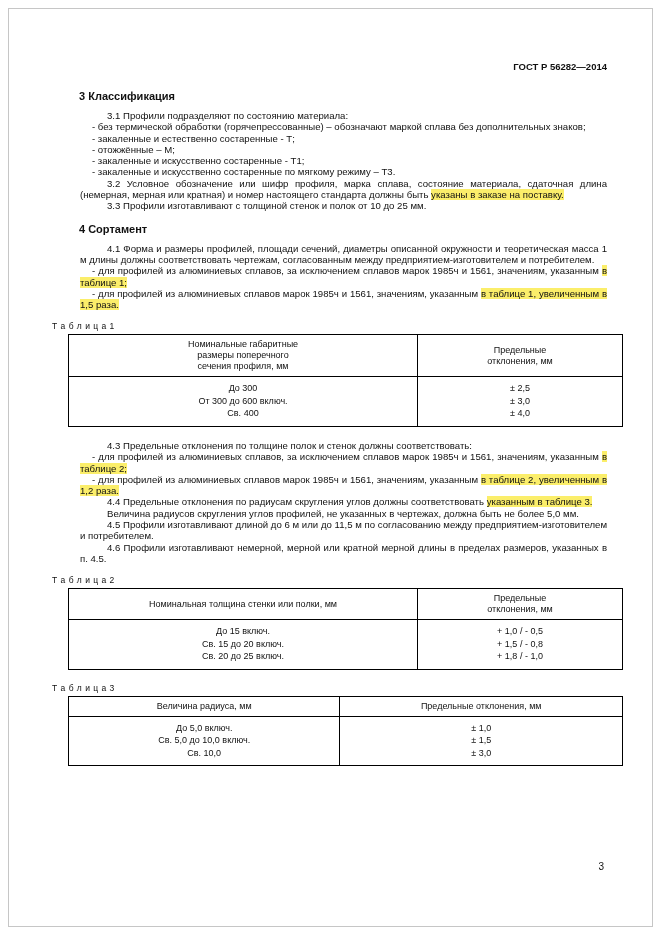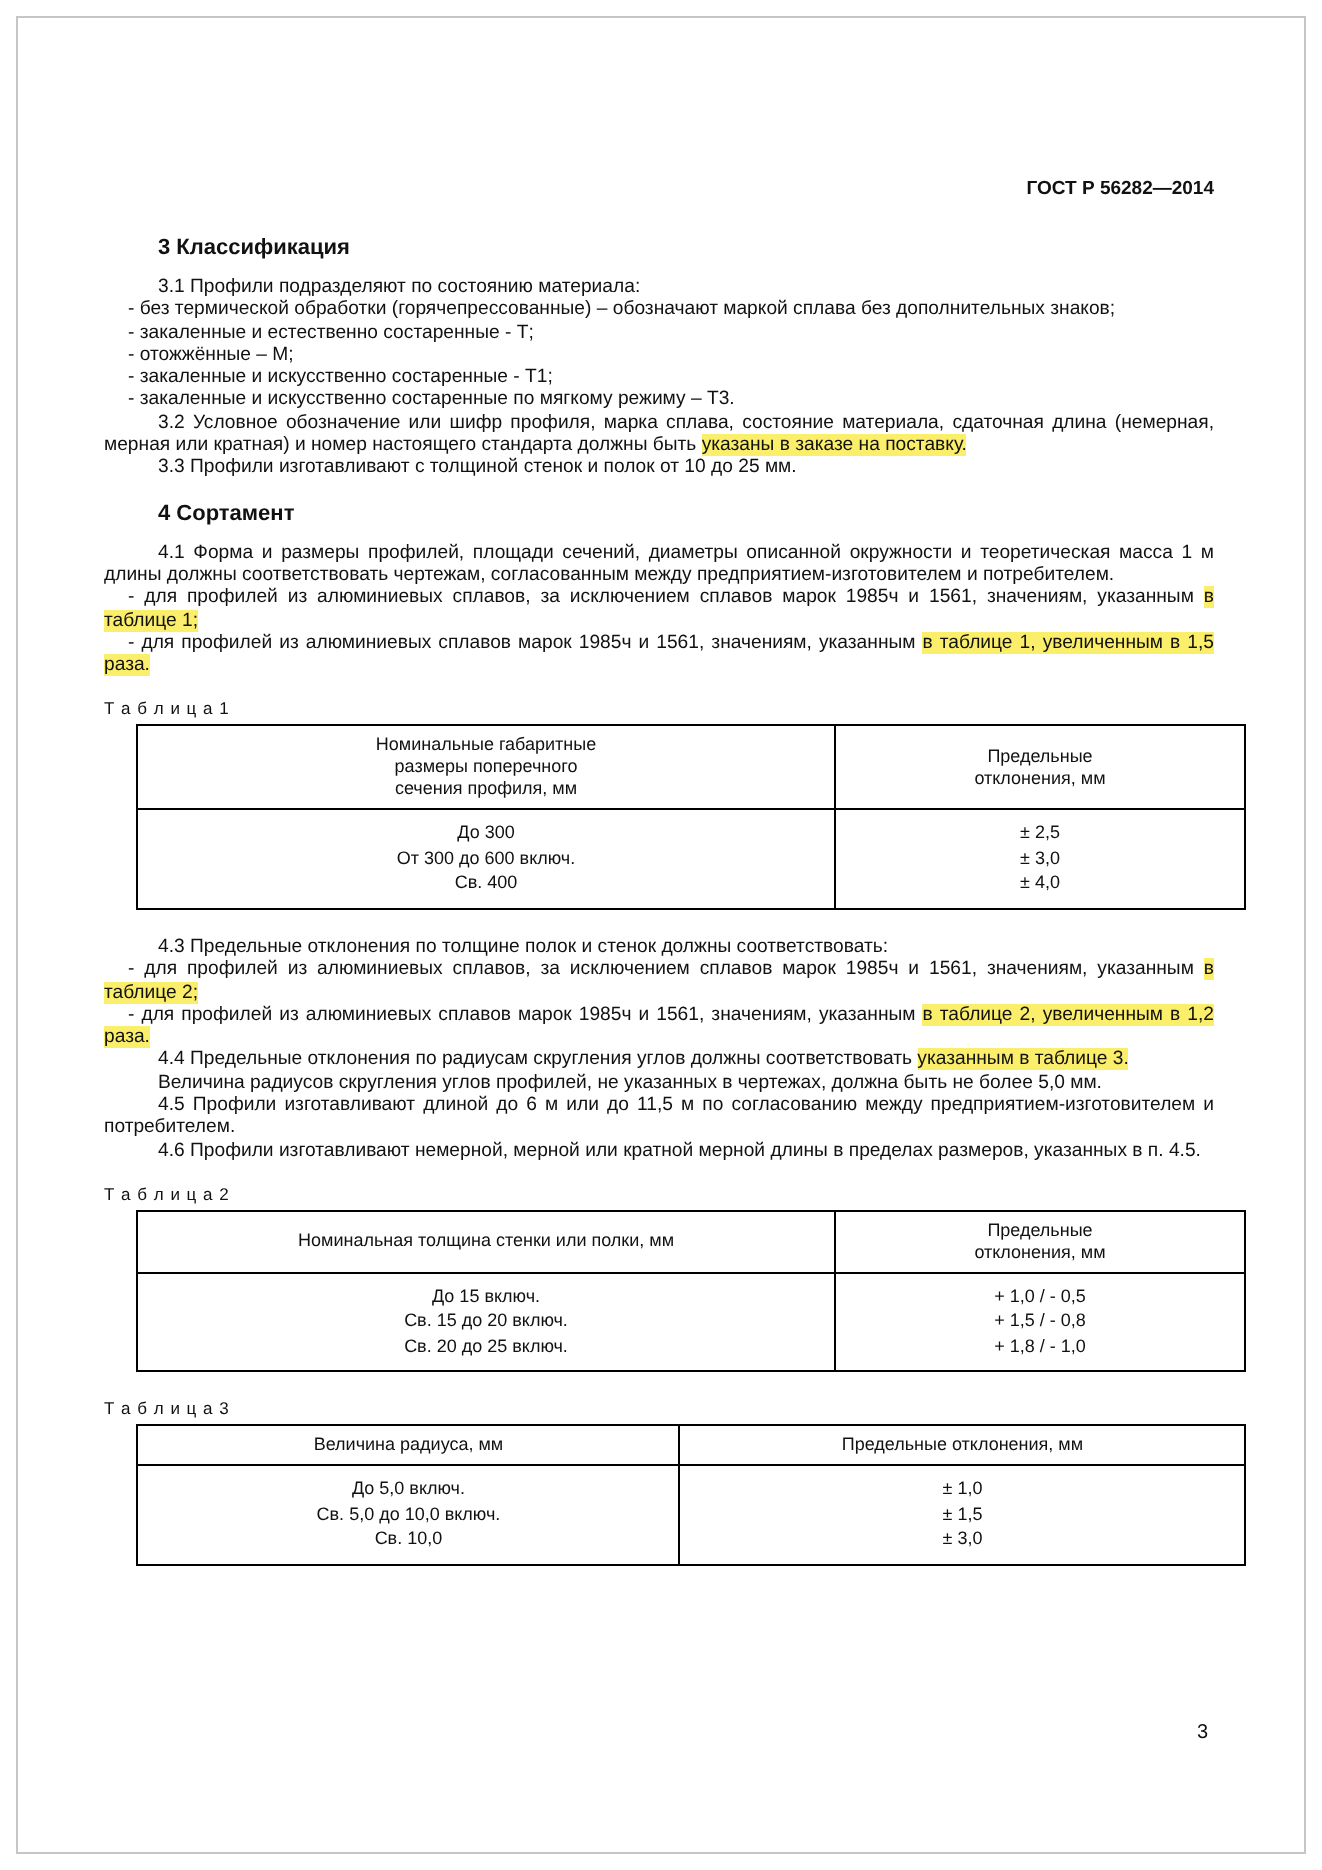"ГОСТ Р 56282—2014" .page { padding: 80px 45px 0 43px -> 52px 45px 0 43px }
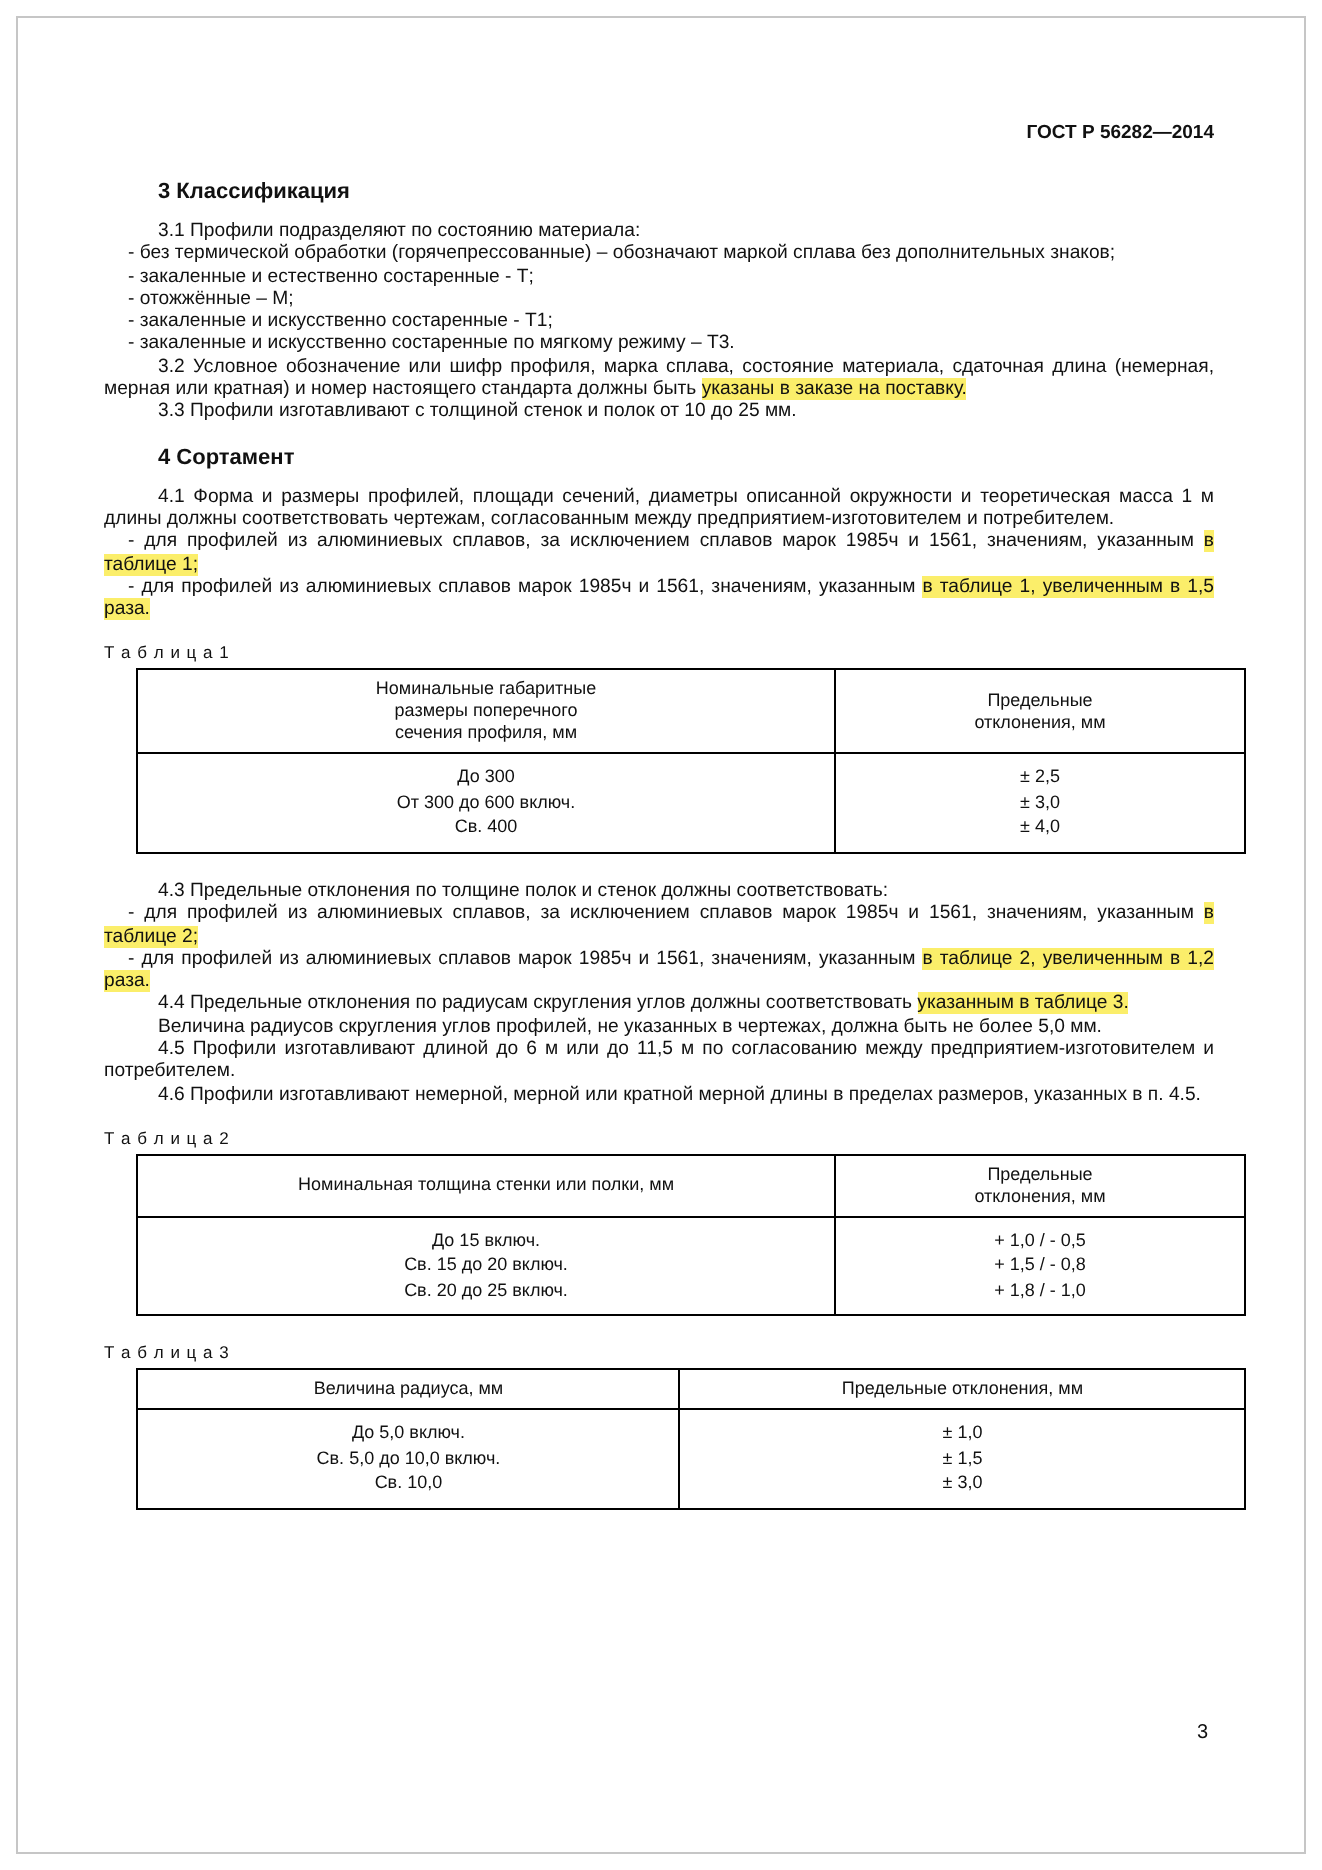"3.1 Профили подразделяют по состоянию" p { margin-left: none -> 28px }
